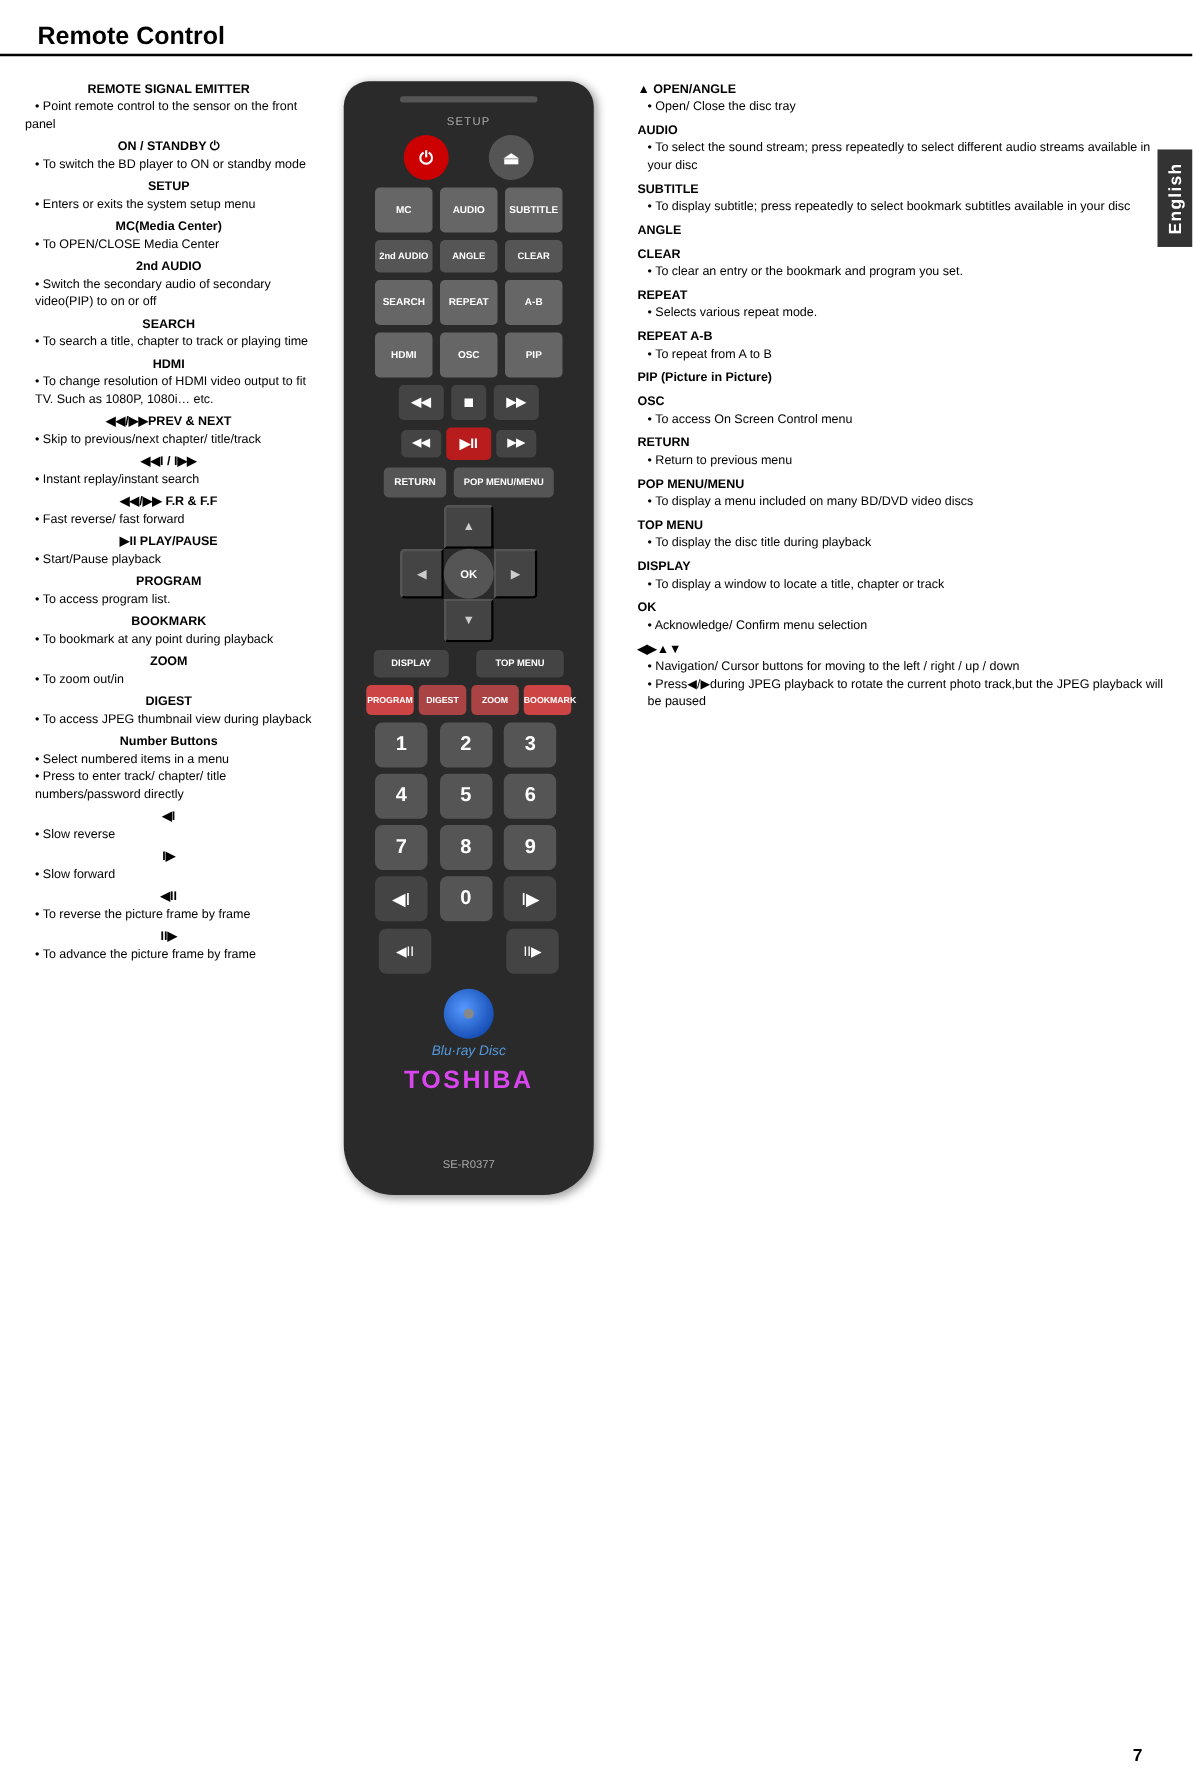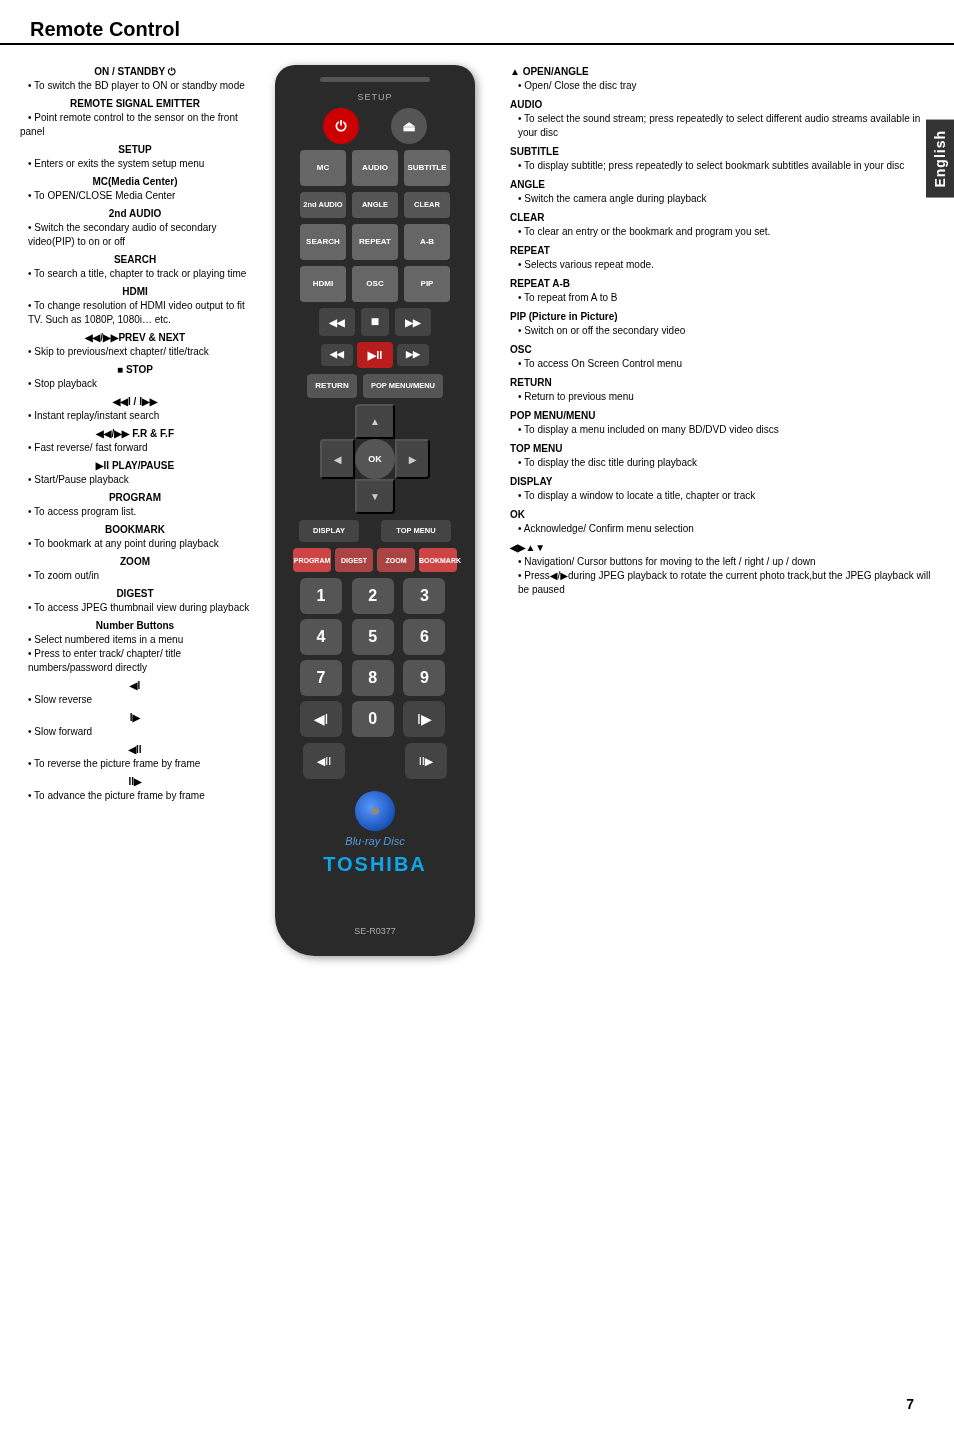"ON / STANDBY ⏻" div.section { order: before "REMOTE SIGNAL EMITTER" -> after "REMOTE SIGNAL EMITTER" }
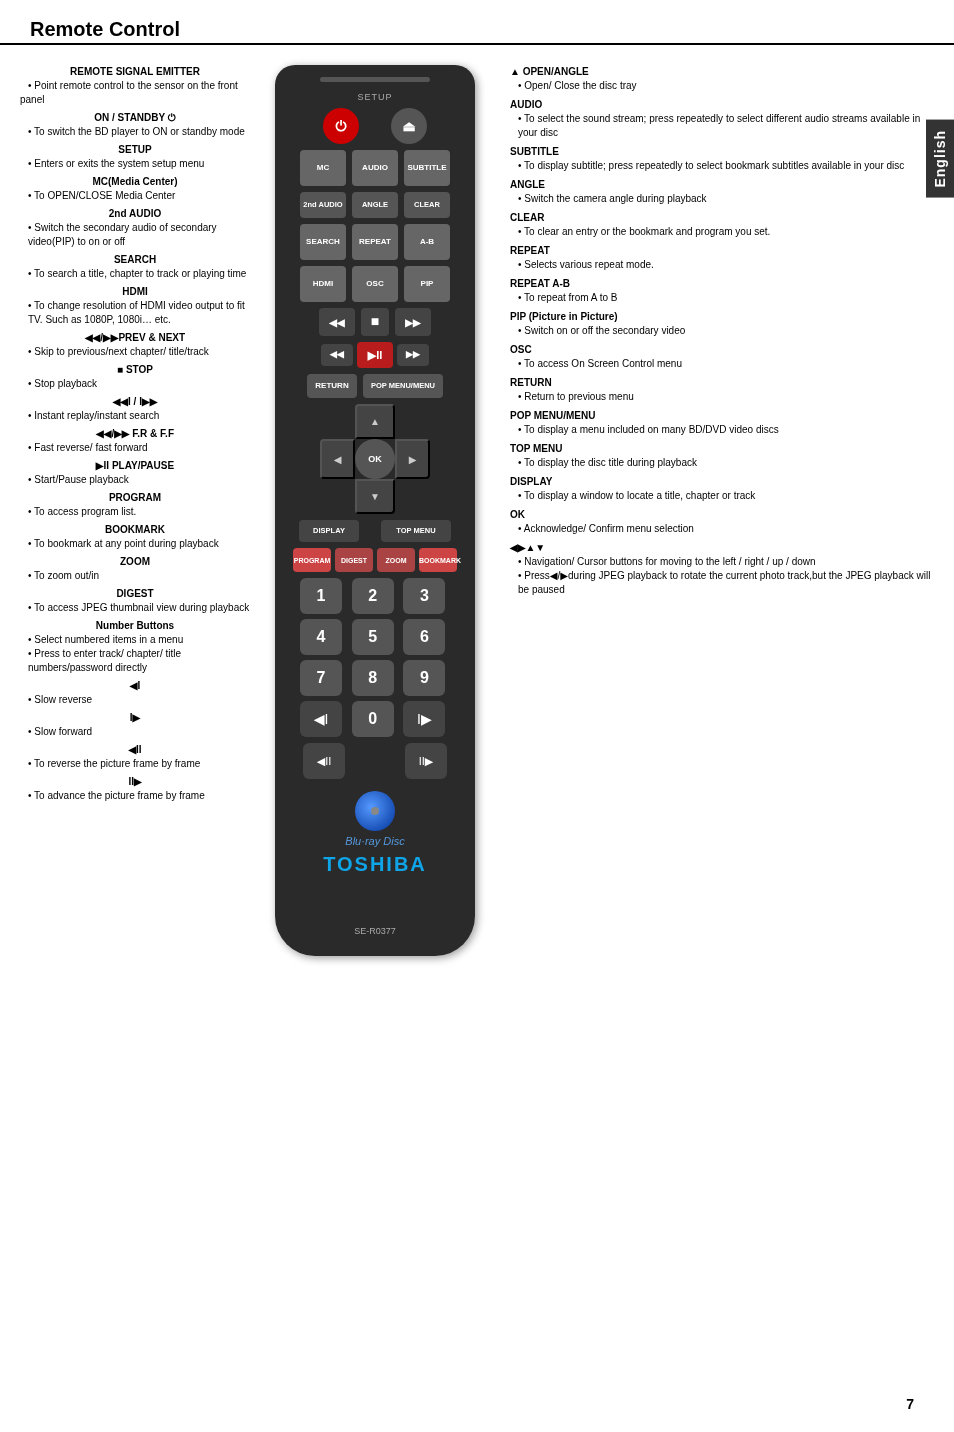"• Switch the camera angle" div.bullet { html: <div>• <span>Switch the camera angle during playback</span></div> -> none }
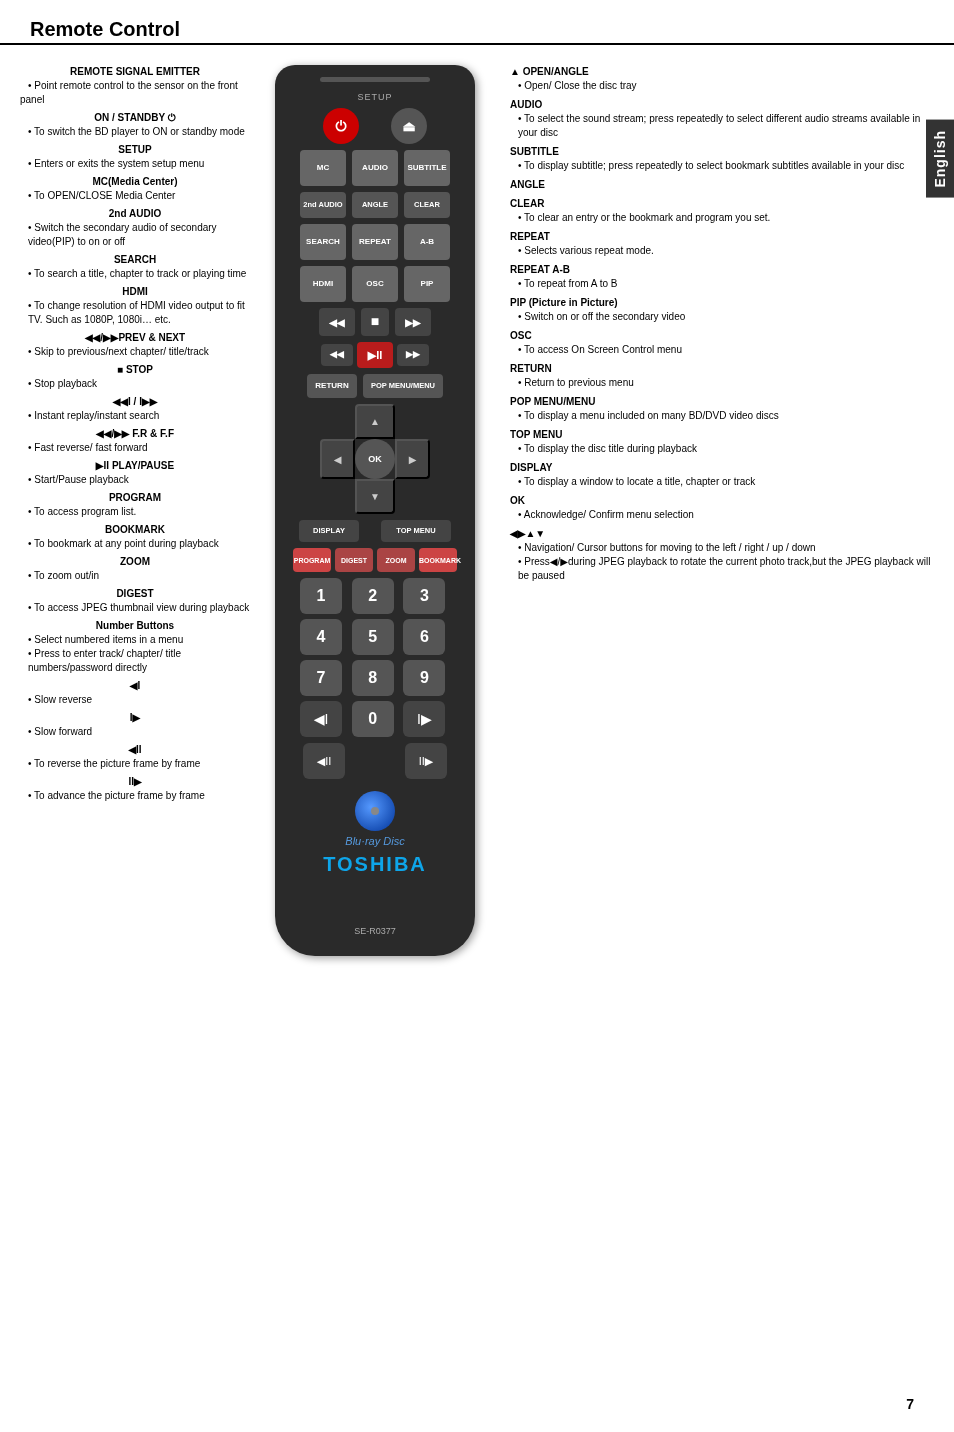"• Switch on or off" div.bullet { html: <div>• <span>Switch on or off the secondary video</span></div> -> none }
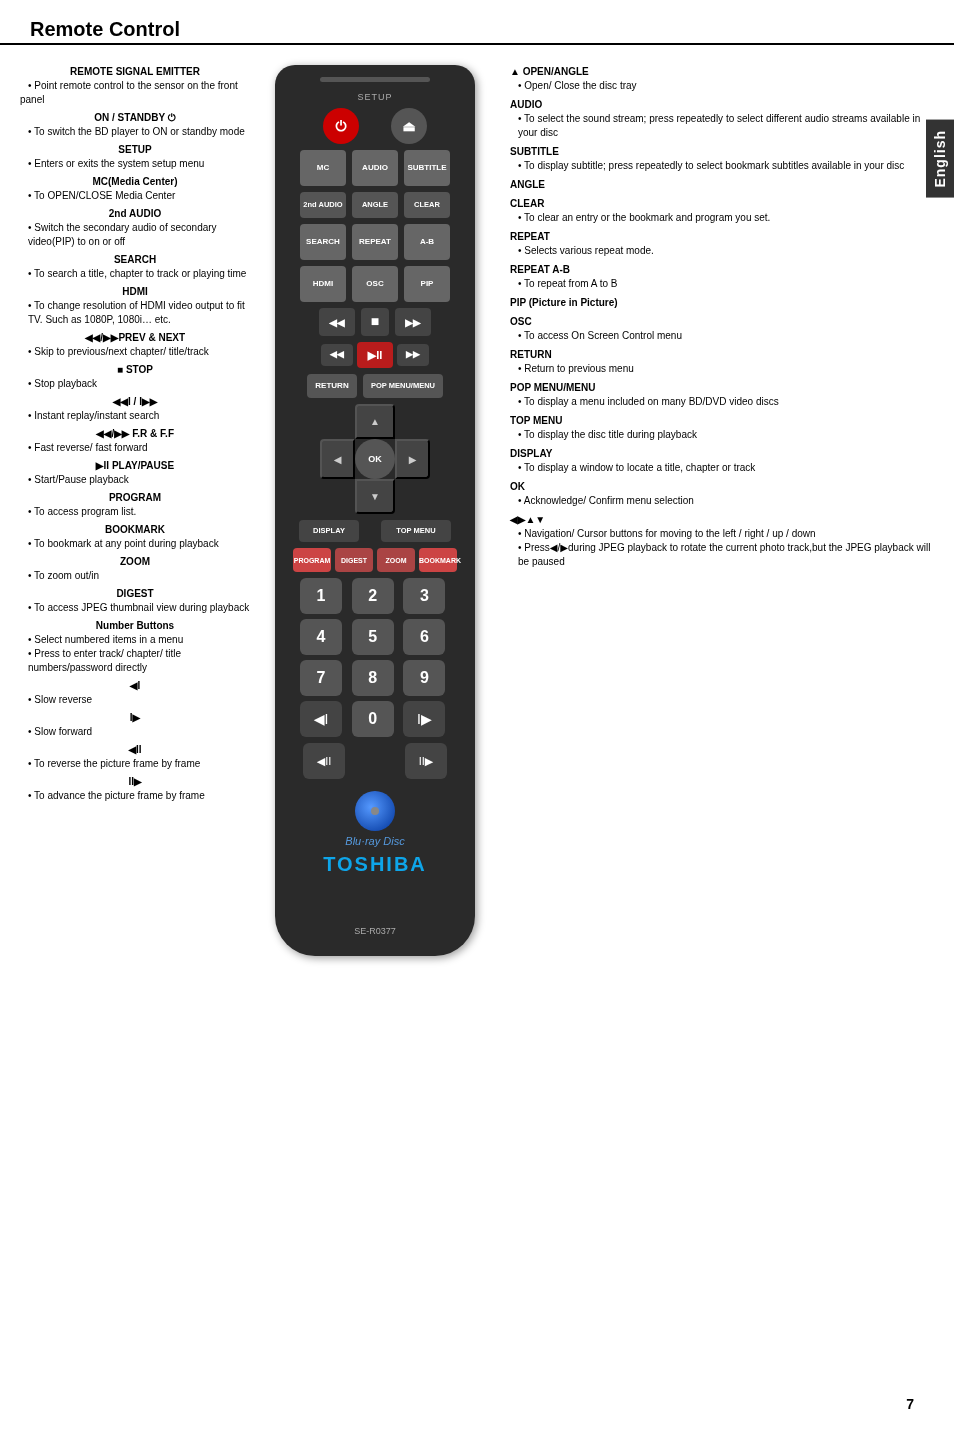"■ STOP" div.section { html: <div> <span>■ STOP</span> <div>• <span>Stop playback</span></div> </div> -> none }
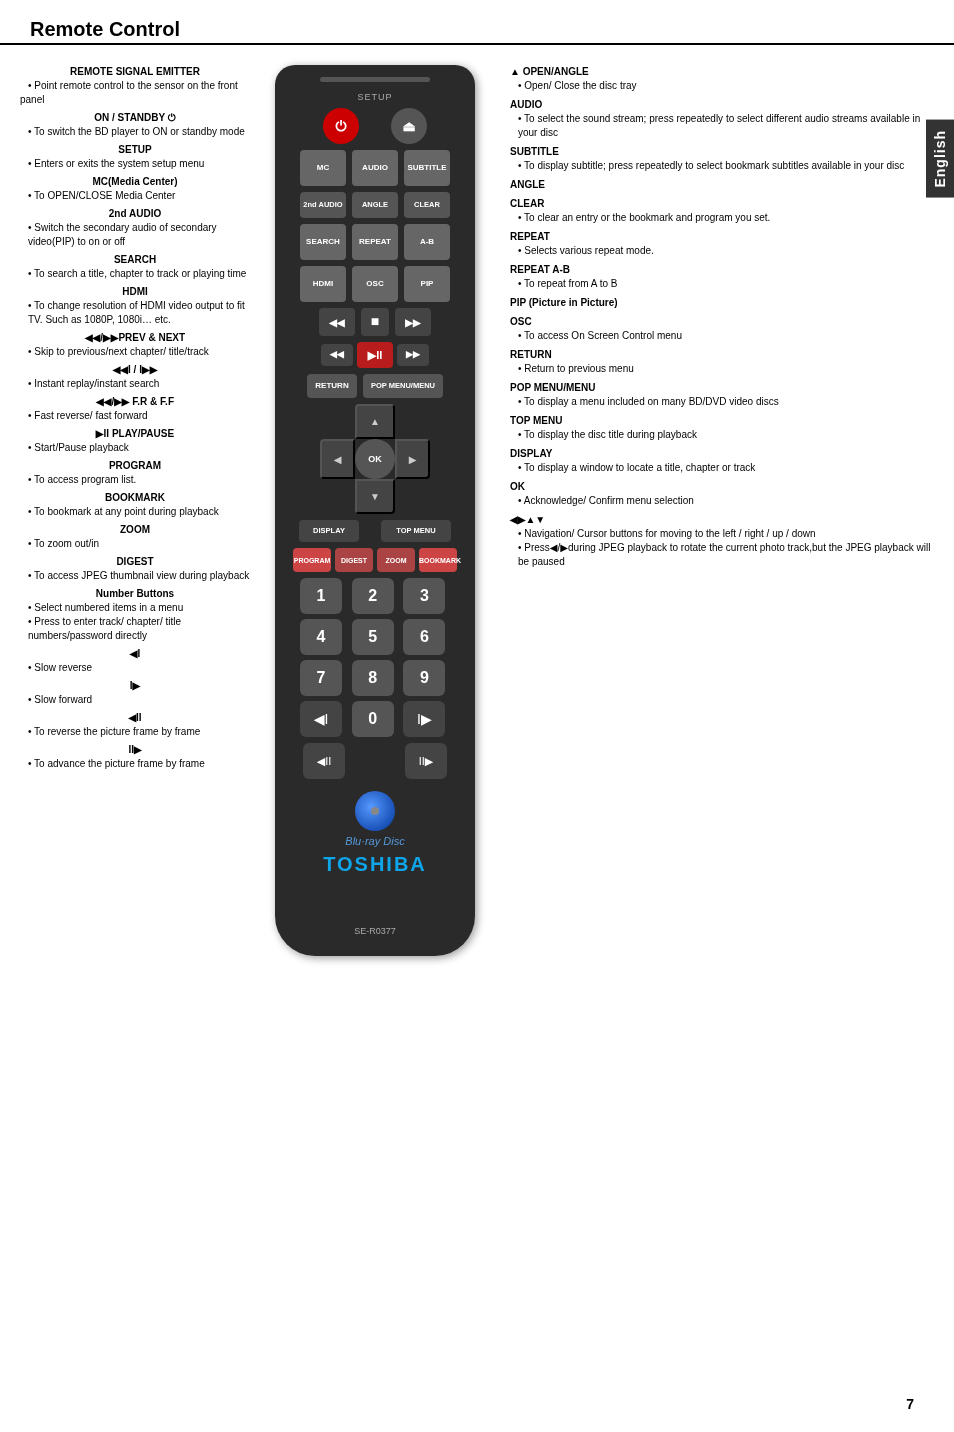"TOSHIBA" .toshiba-logo { color: #0ea5e9 -> #d946ef }
